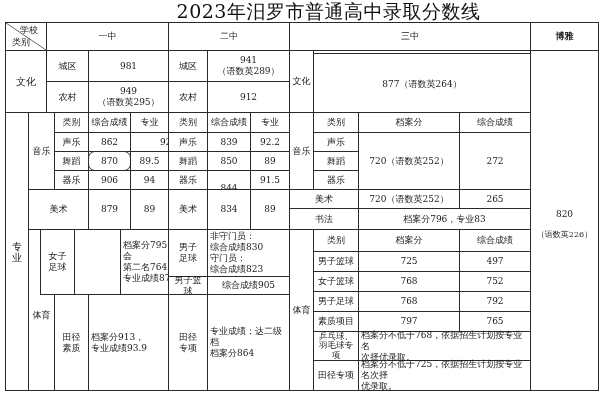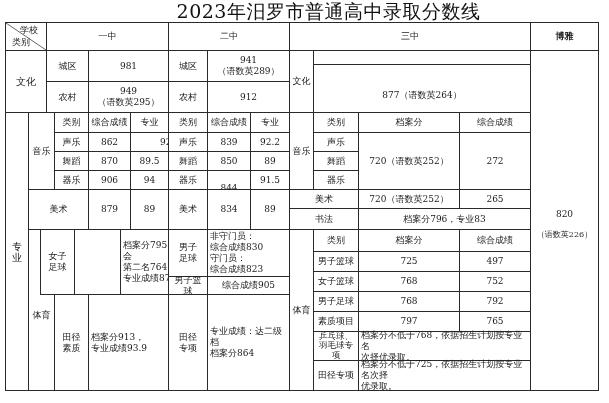"877（语数英264）" div.cell { top: 64px -> 53px }
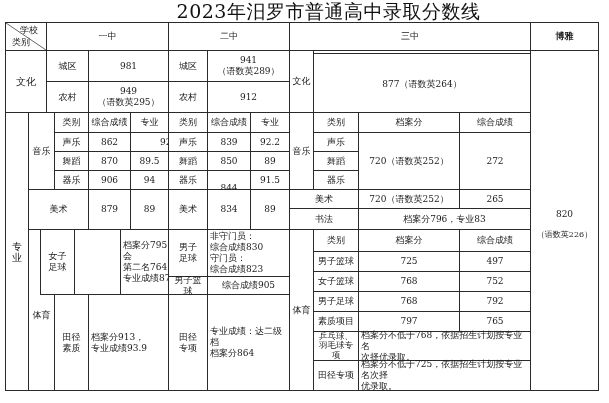"870" div.cell { border-radius: none -> 7px }
